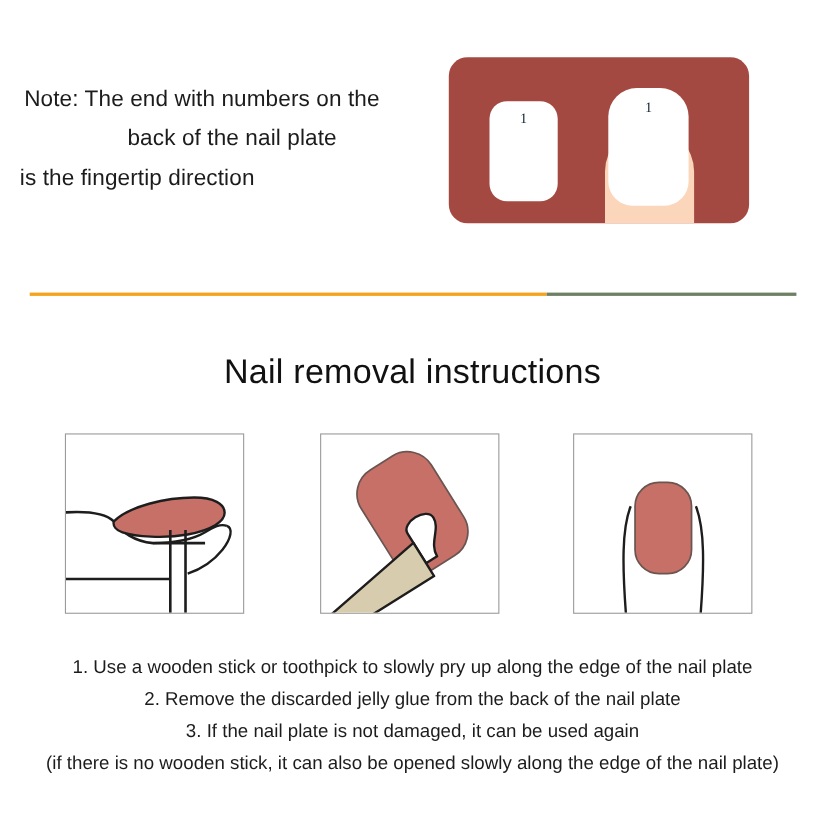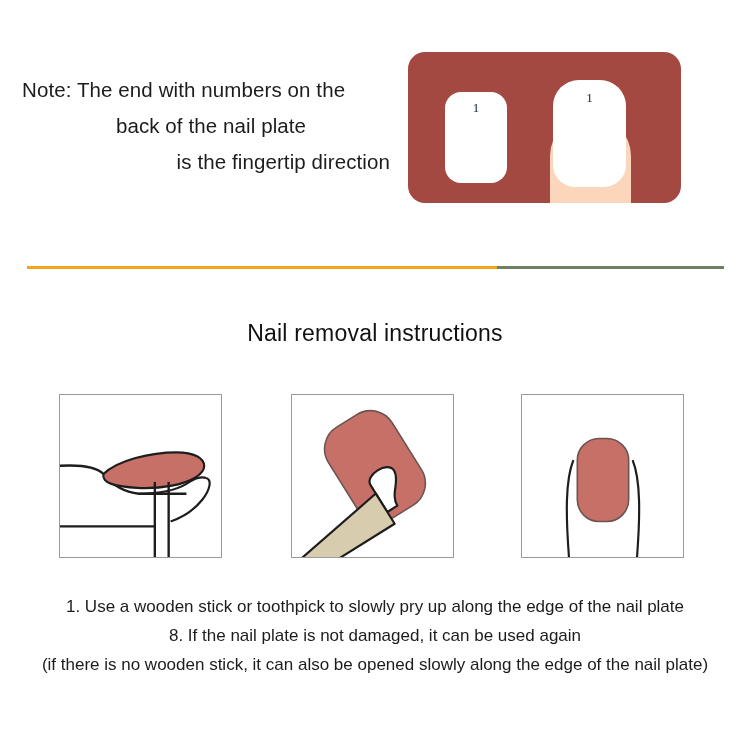"is the fingertip direction" .note-line.l3 { text-align: right -> left }
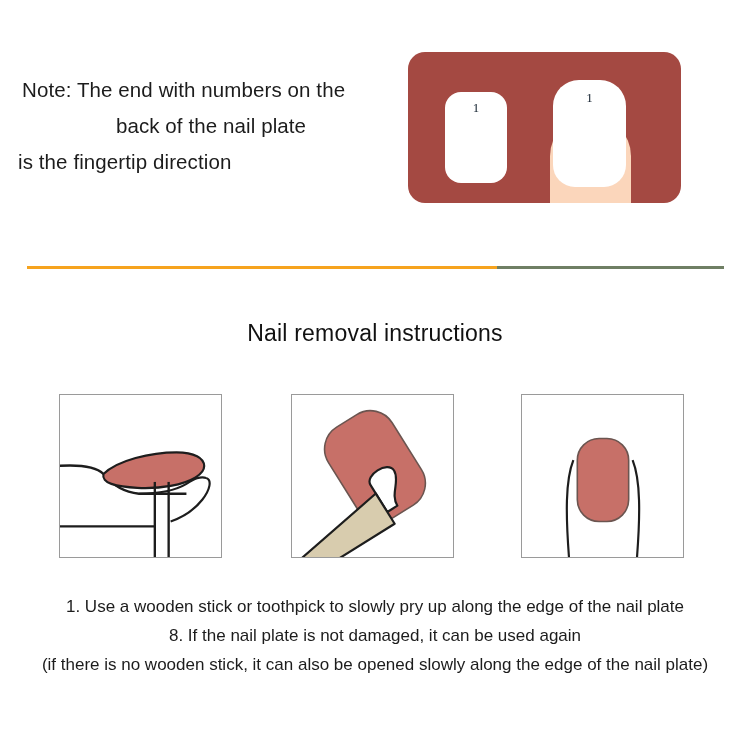"Nail removal instructions" #section-title { font-size: 23px -> 31px }
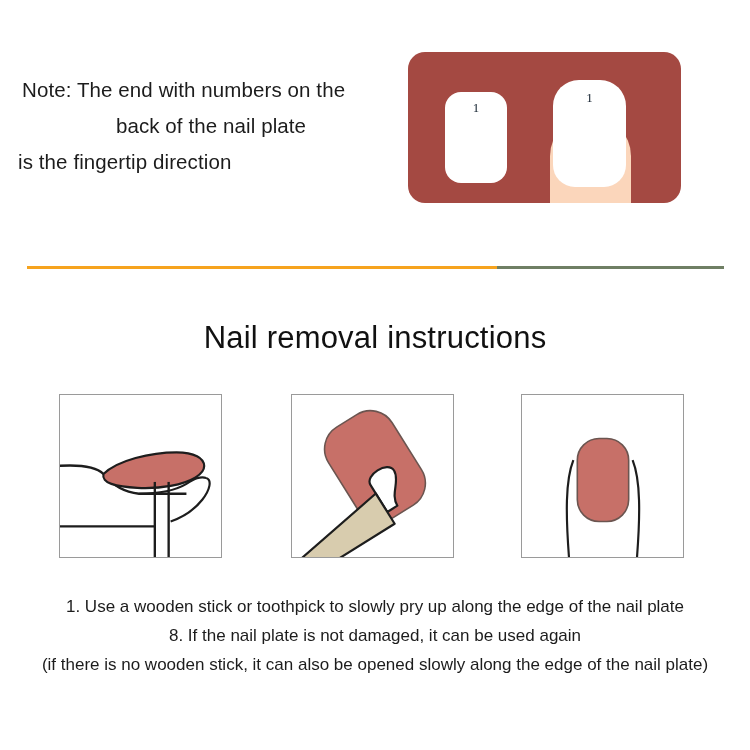"2. Remove the discarded jelly" div.instr-line { html: none -> <div>2. Remove the discarded jelly glue from the back of the nail plate</div> }
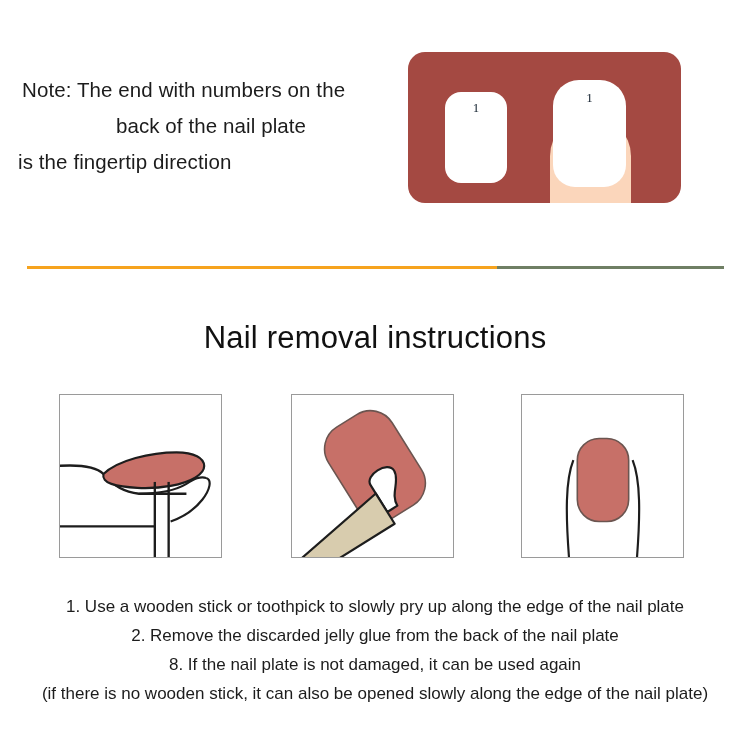"8. If the nail plate" div.instr-line { text: 8 -> 3 }
